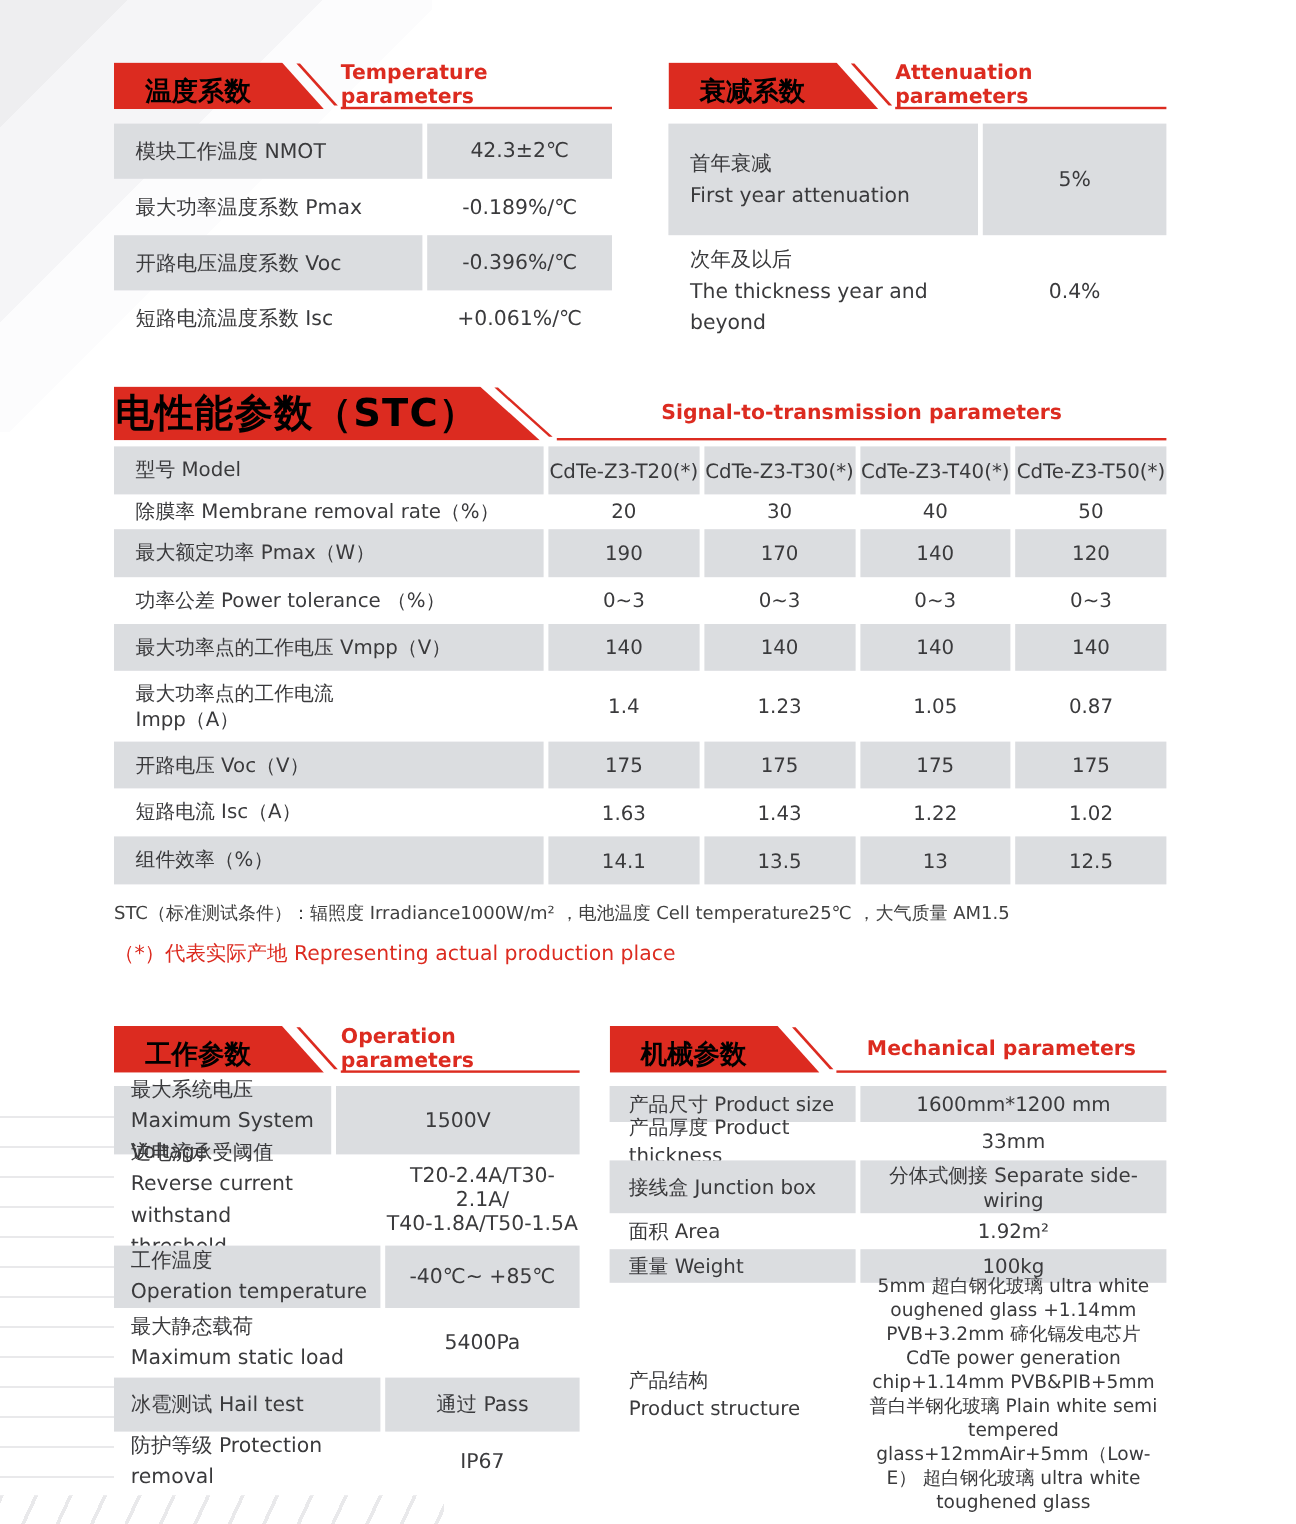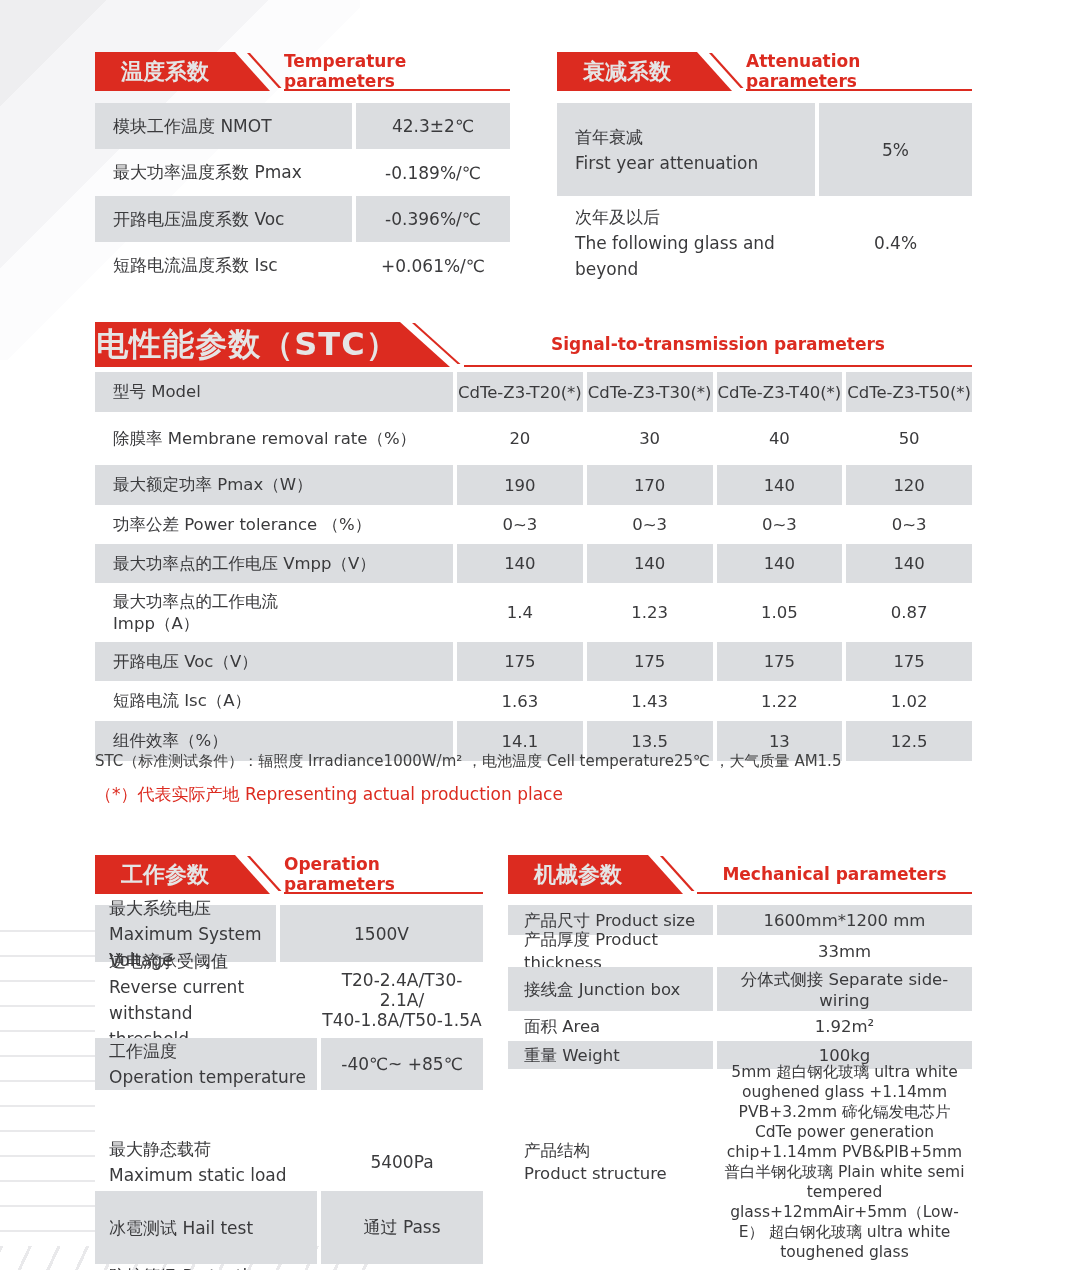"温度系数" .banner-red { align-items: center -> flex-end; color: #e5e5e5 -> #000000 }
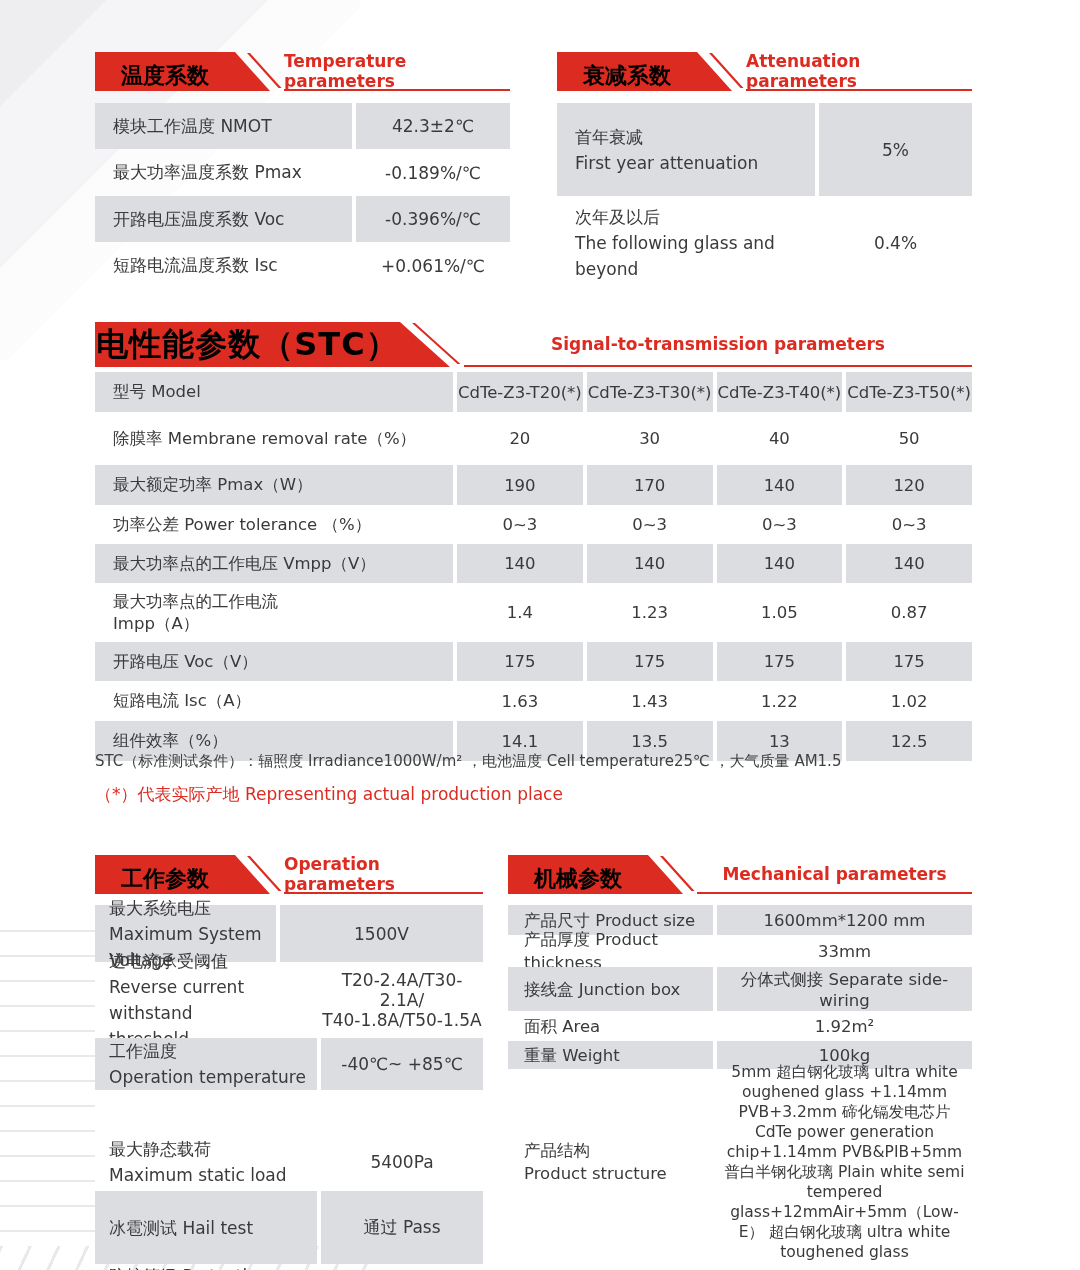"The following glass and beyond" div { text: following glass -> thickness year }
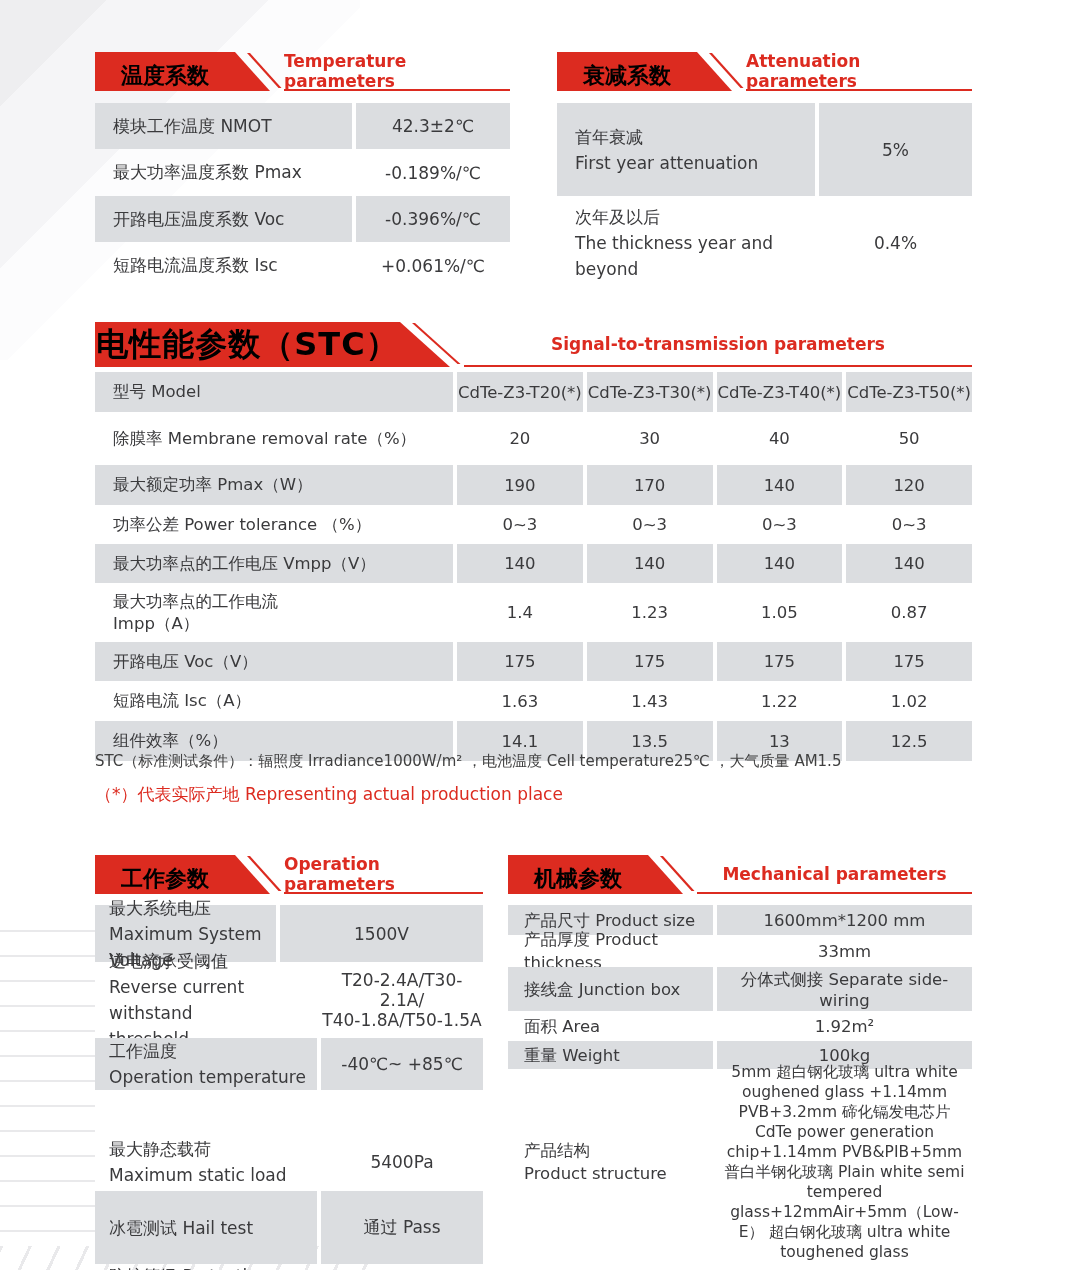"除膜率 Membrane removal rate（%）" div.row { height: 53px -> 29px }
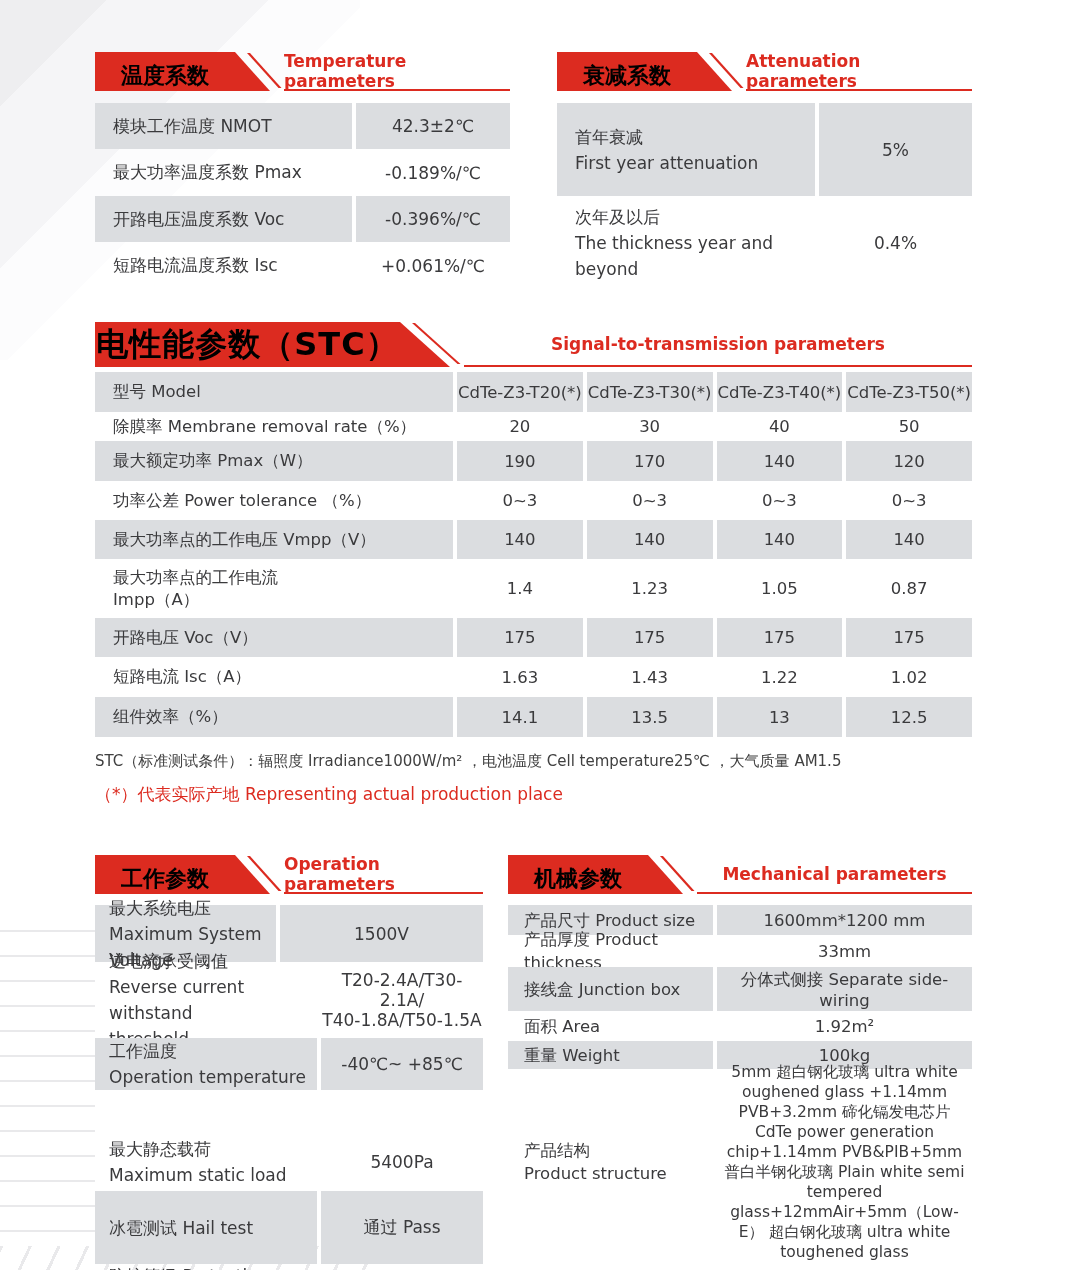"最大静态载荷" div.row { margin-top: 43px -> none }
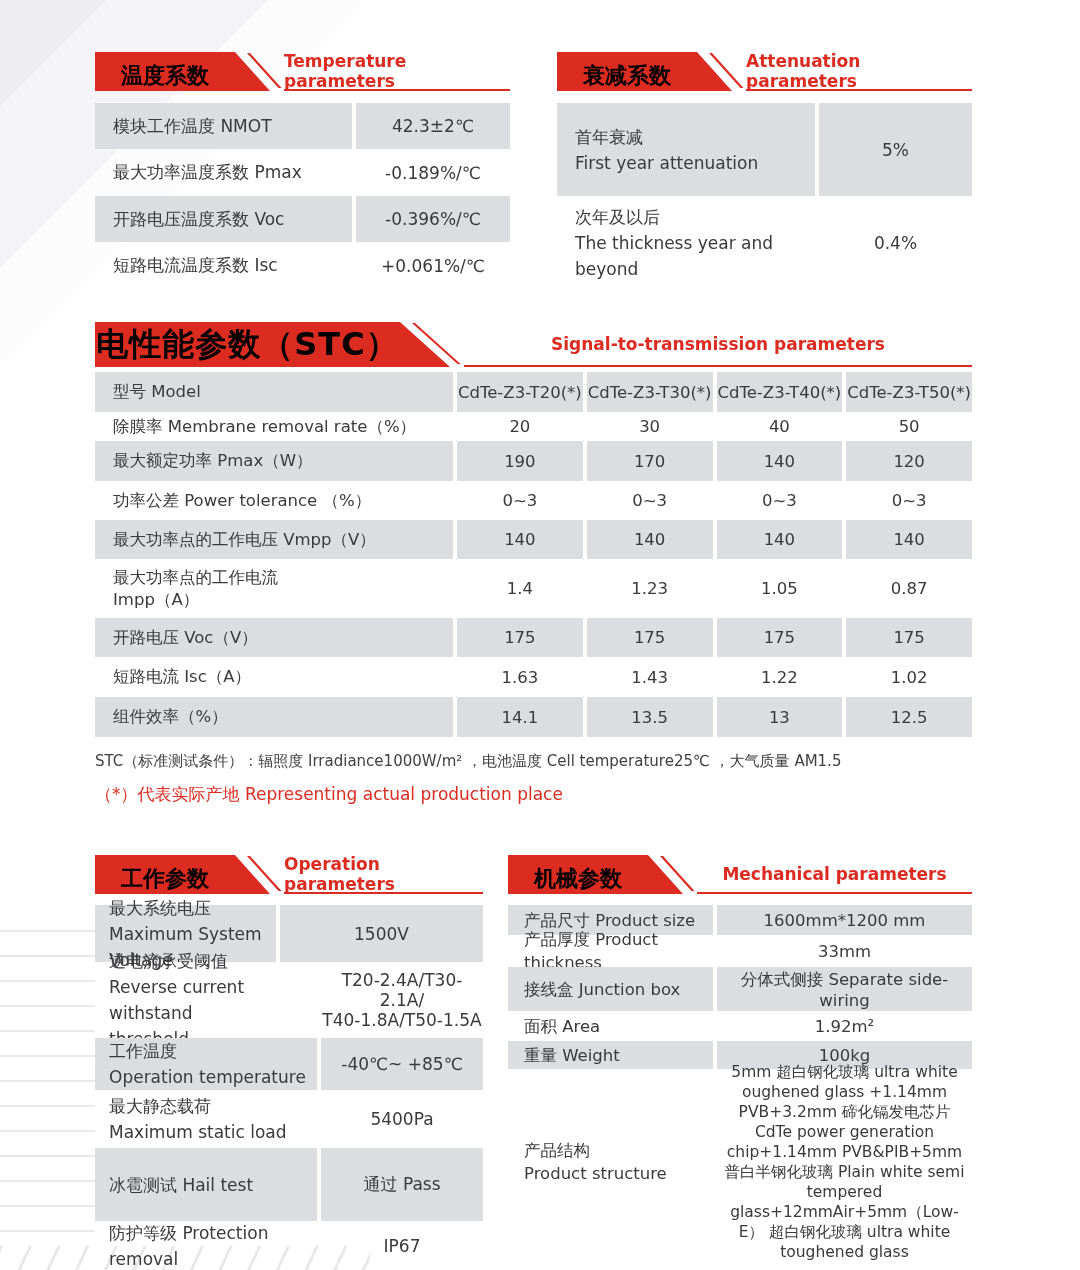"冰雹测试 Hail test" div.row { height: 73px -> 45px }
